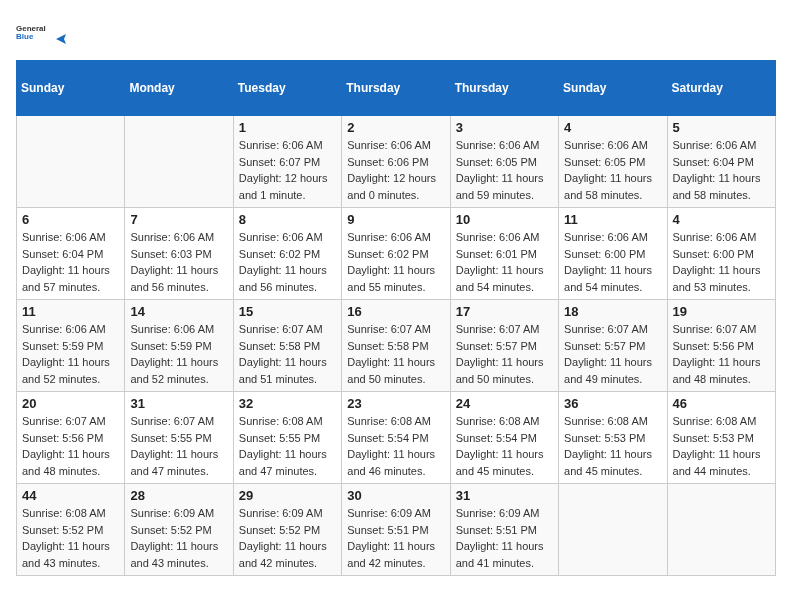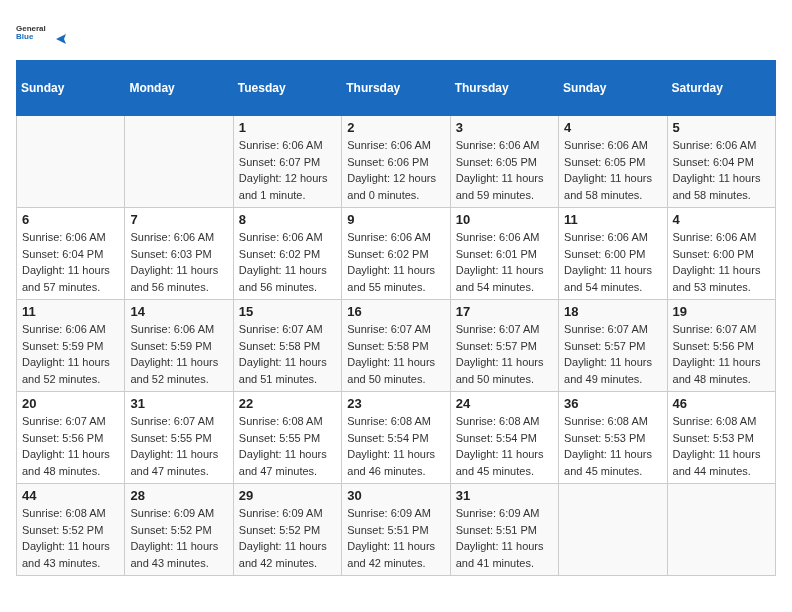"22" span.day-number { text: 22 -> 32 }
